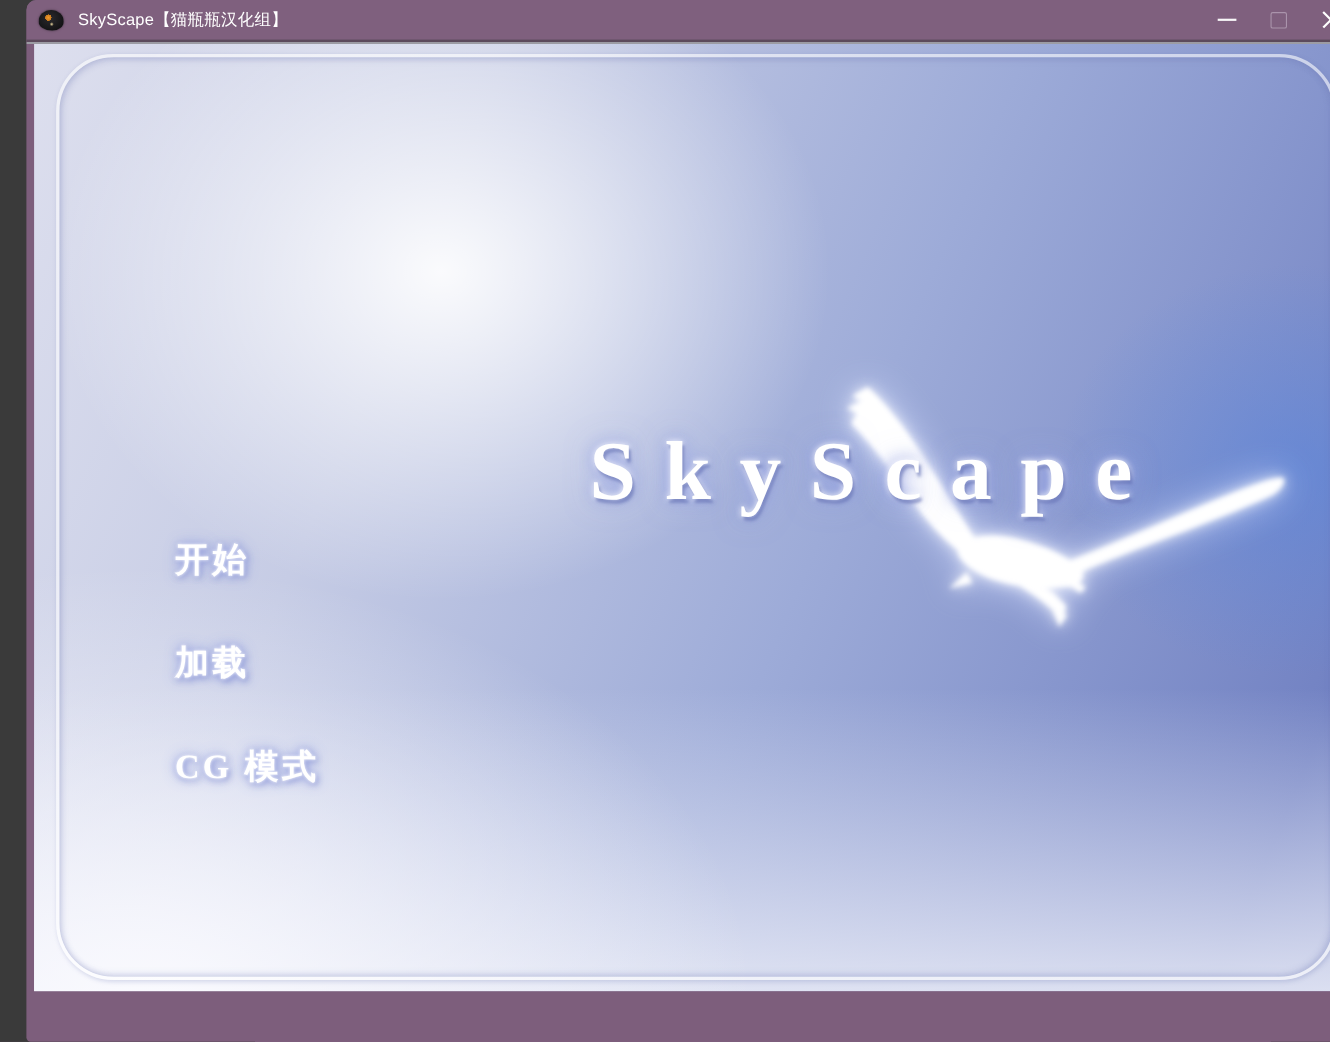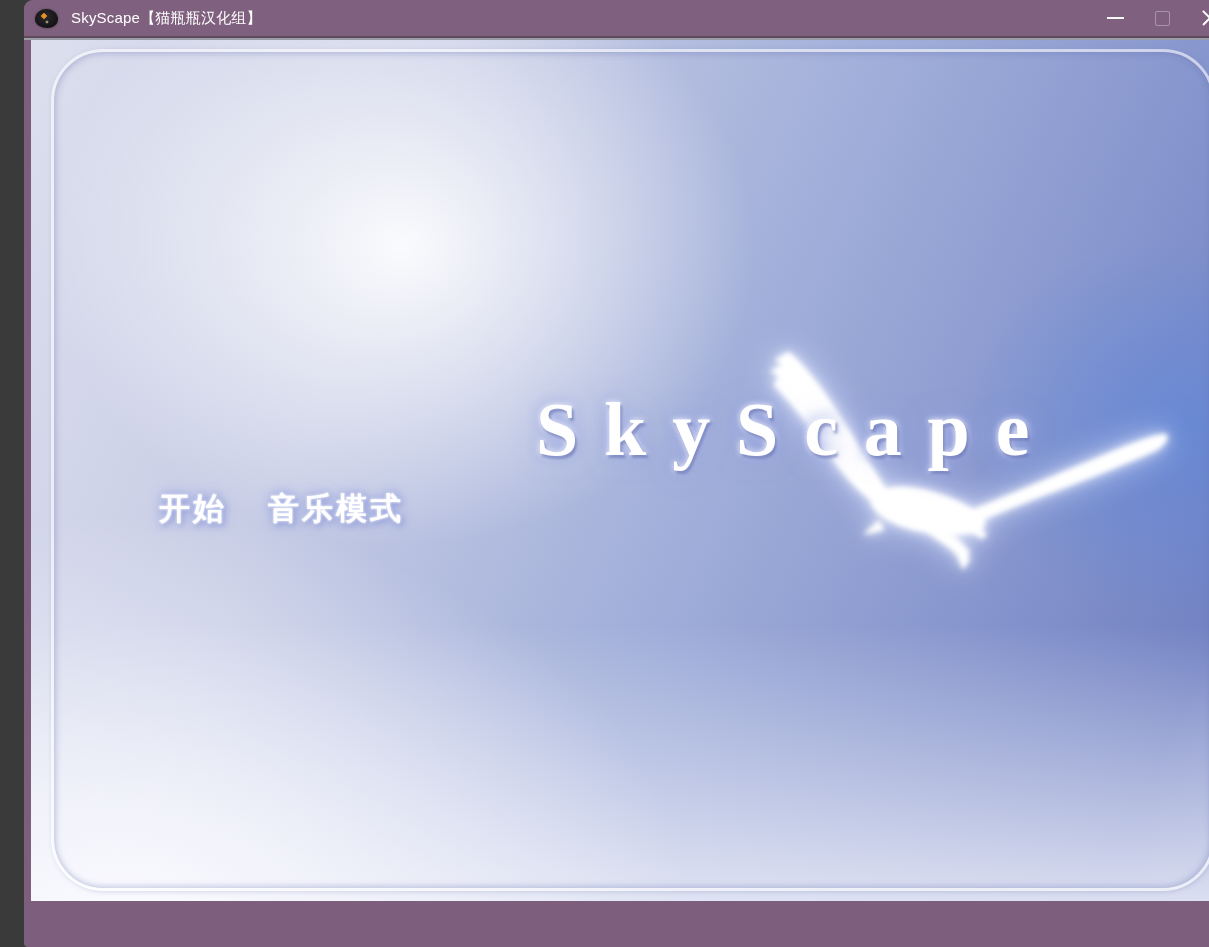"开始" .menu { flex-direction: none -> column; gap: 41px -> 60px }
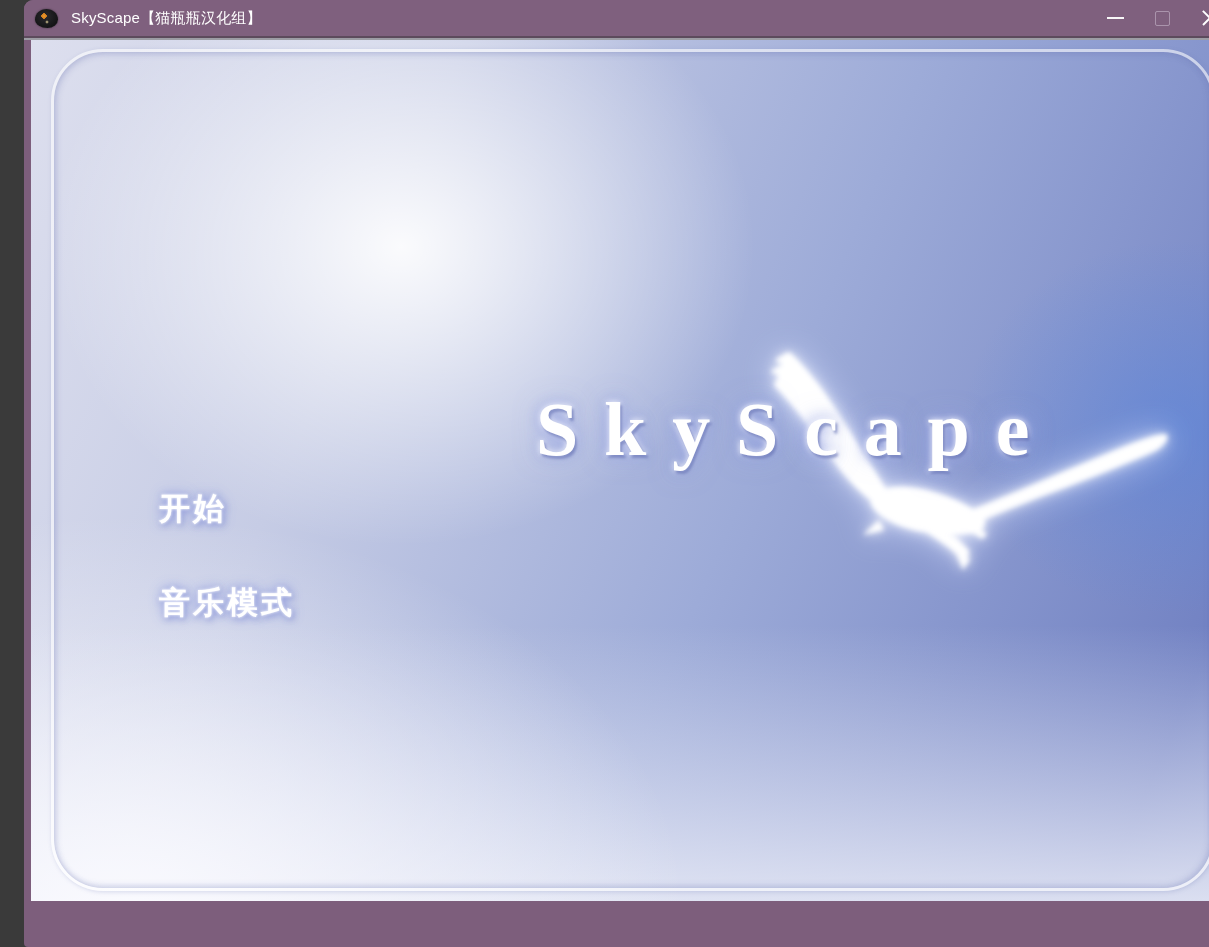"加载" div.menu-item { html: none -> <div>加载</div> }
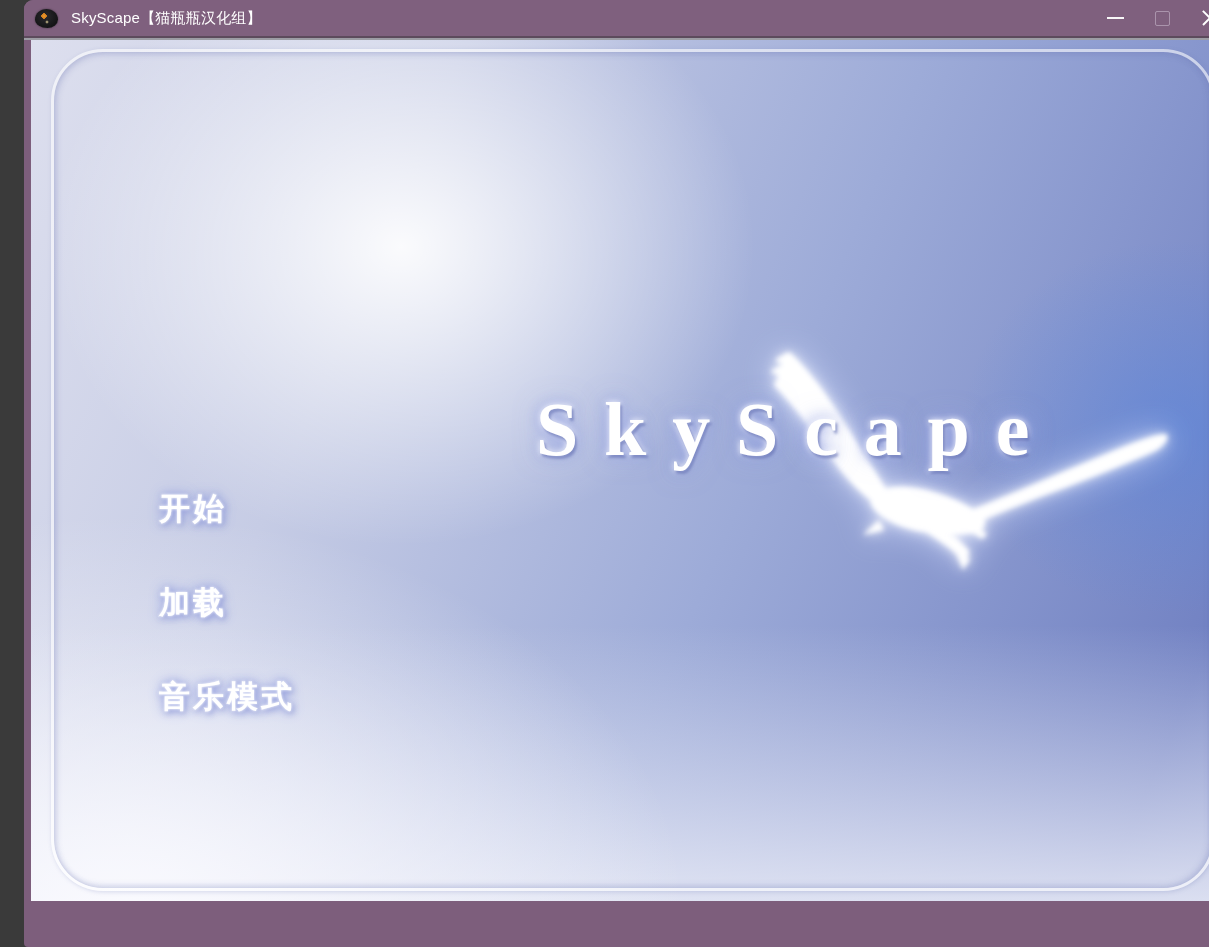"CG 模式" div.menu-item { html: none -> <div>CG 模式</div> }
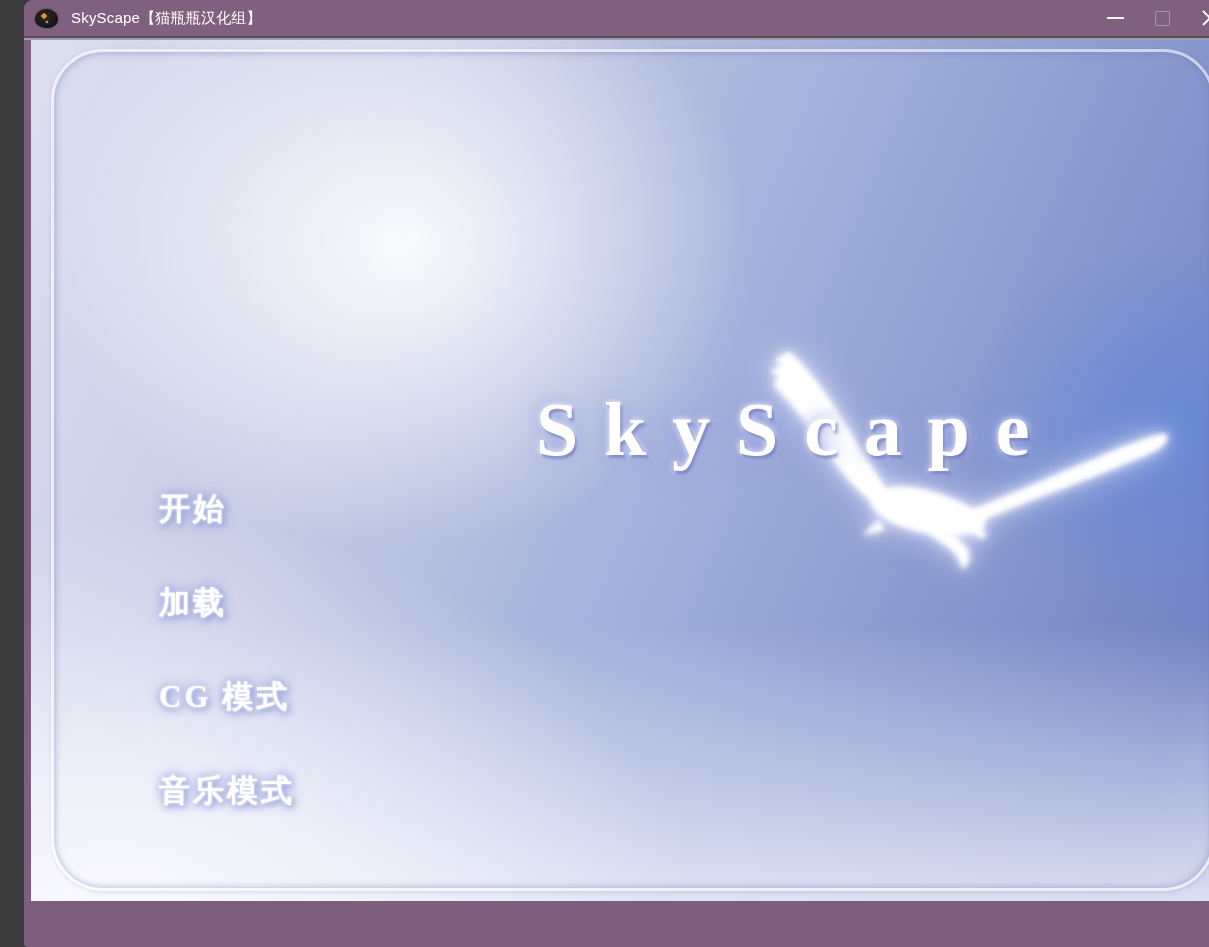"音乐模式" div.menu-item { html: <div>音乐模式</div> -> none }
